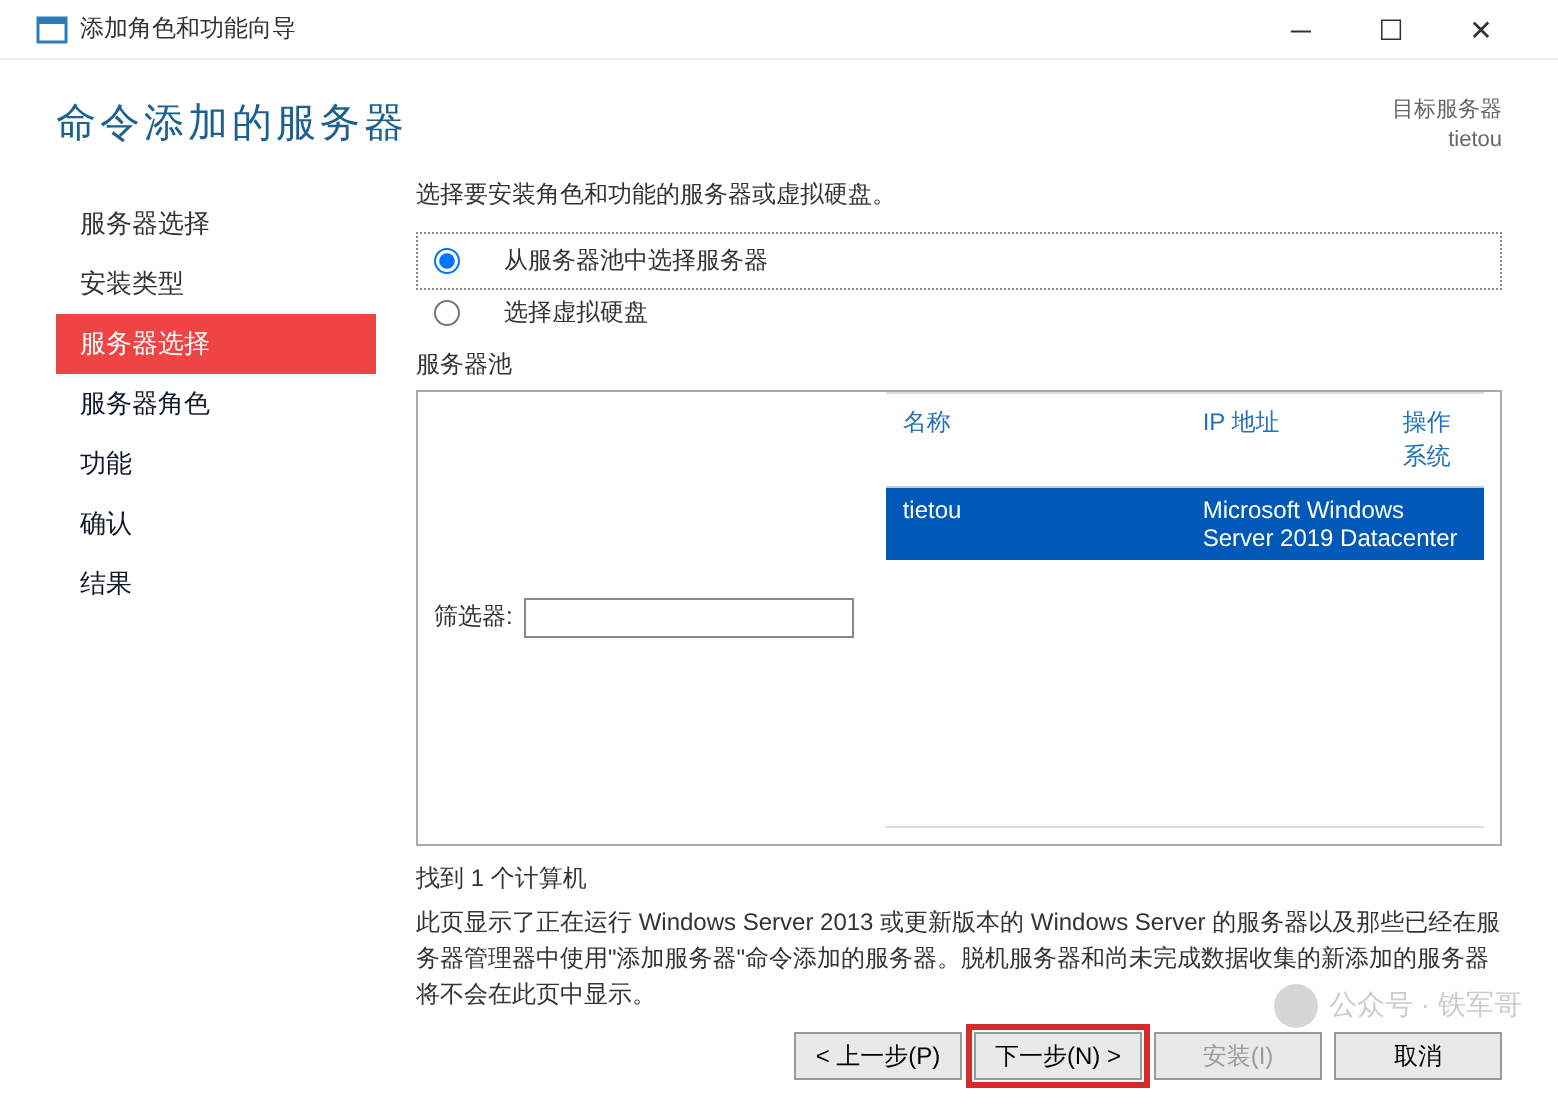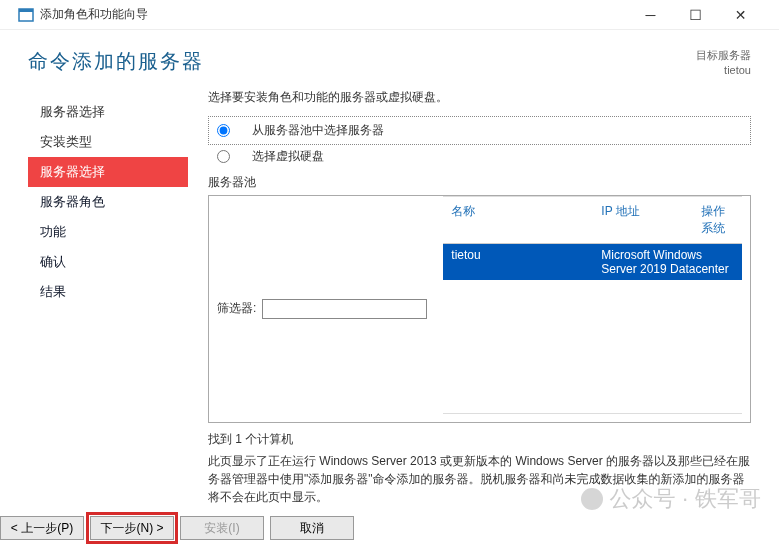"公众号 · 铁军哥" .watermark { font-size: 22px -> 14px }
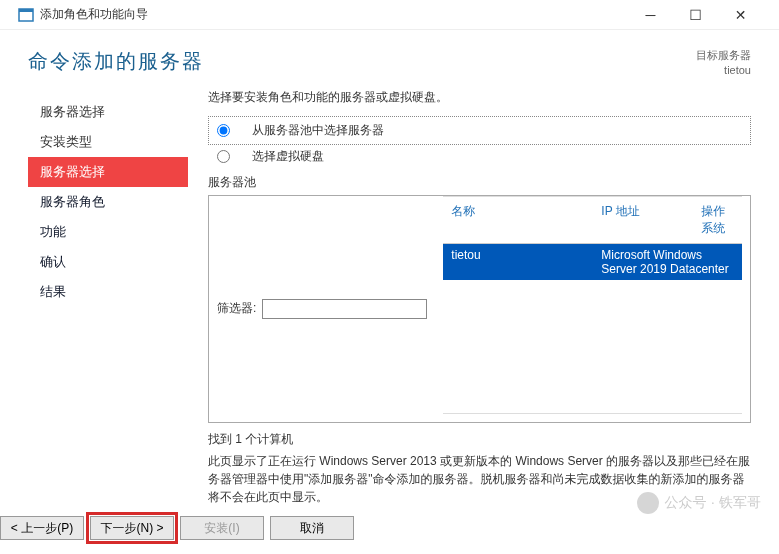"< 上一步(P)" .footer { justify-content: flex-start -> flex-end }
